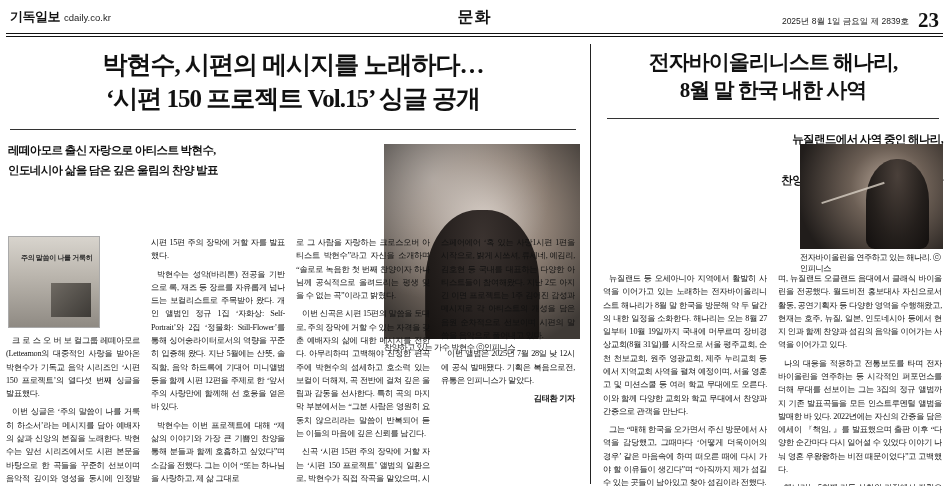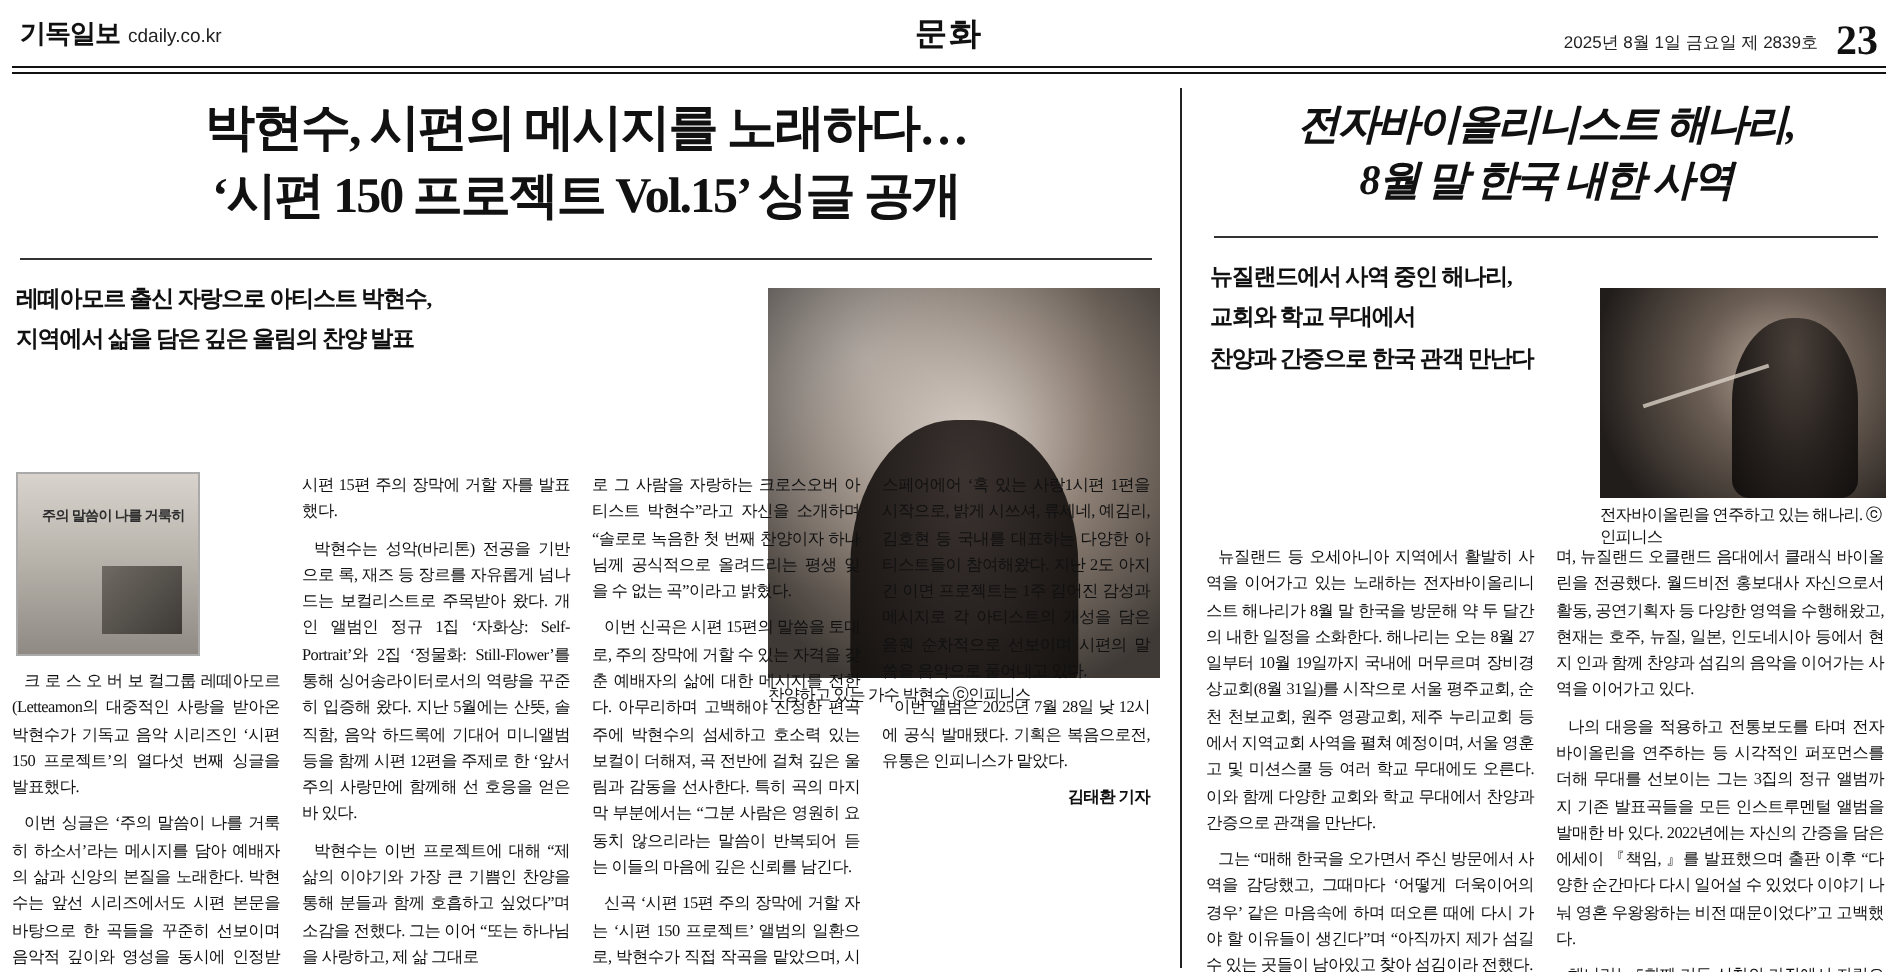"전자바이올리니스트 해나리," .story-right .headline { font-style: italic -> none }
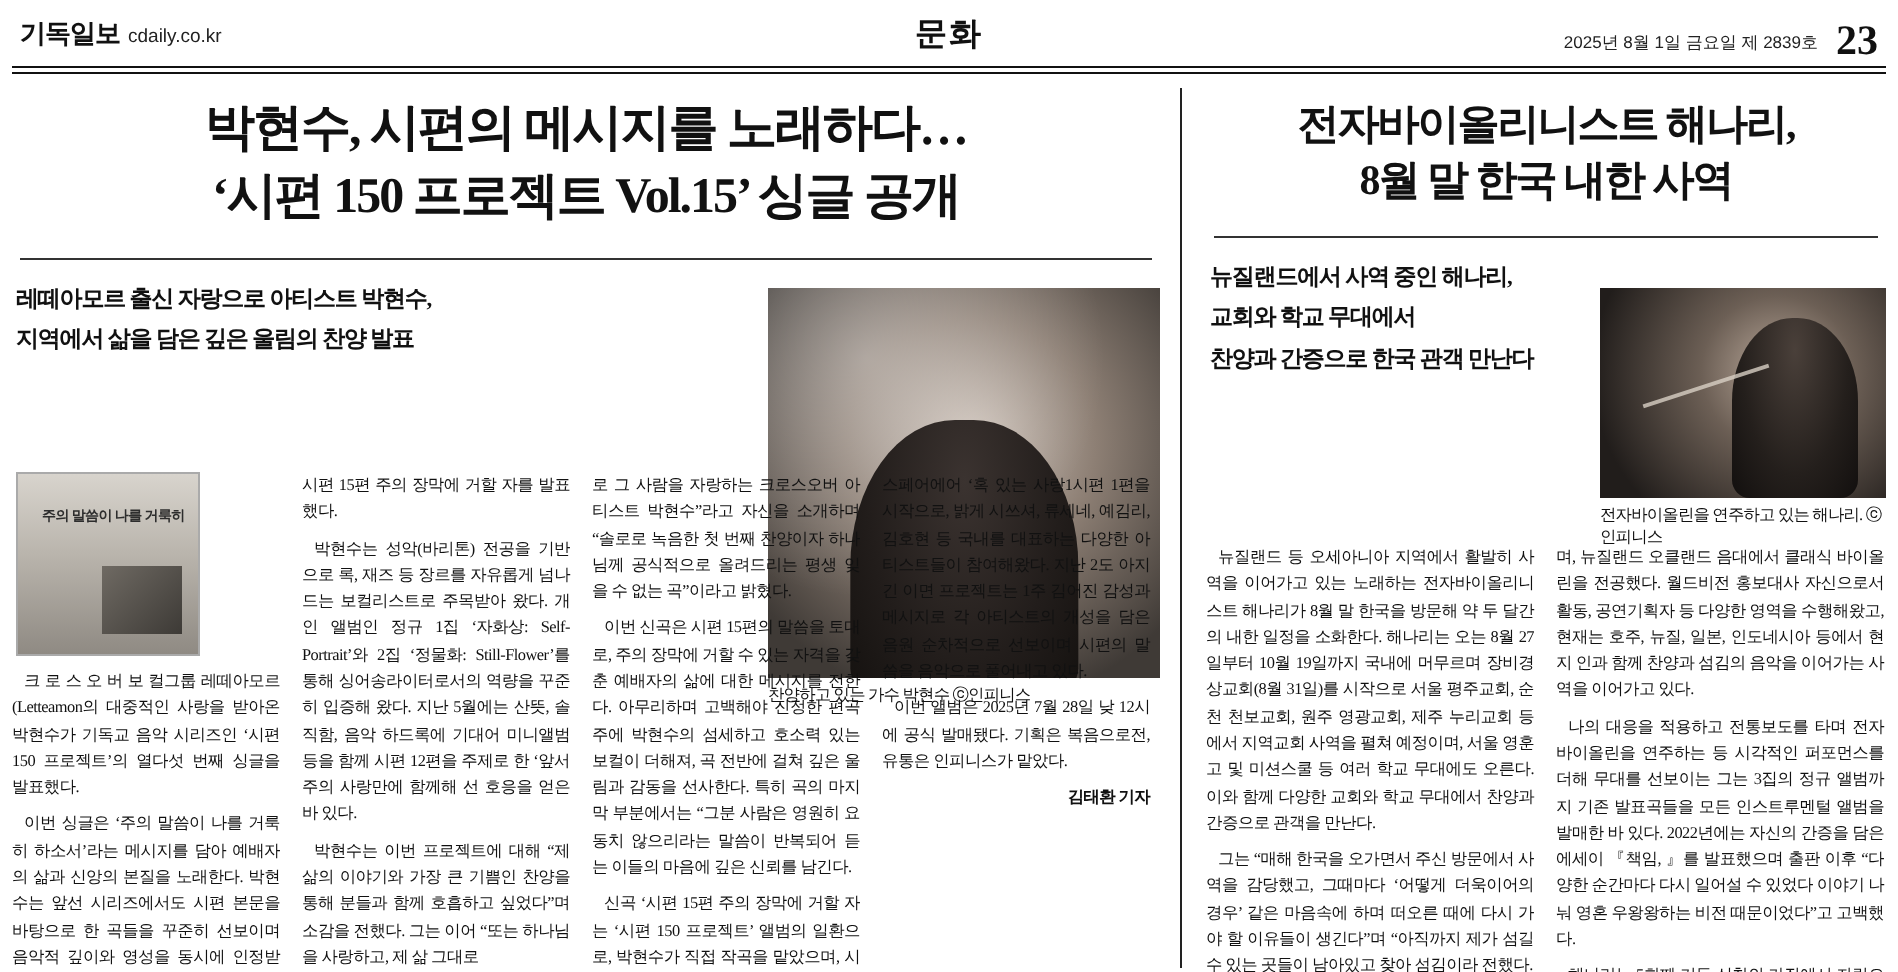"뉴질랜드에서 사역 중인 해나리," .story-right .deck { text-align: none -> right }
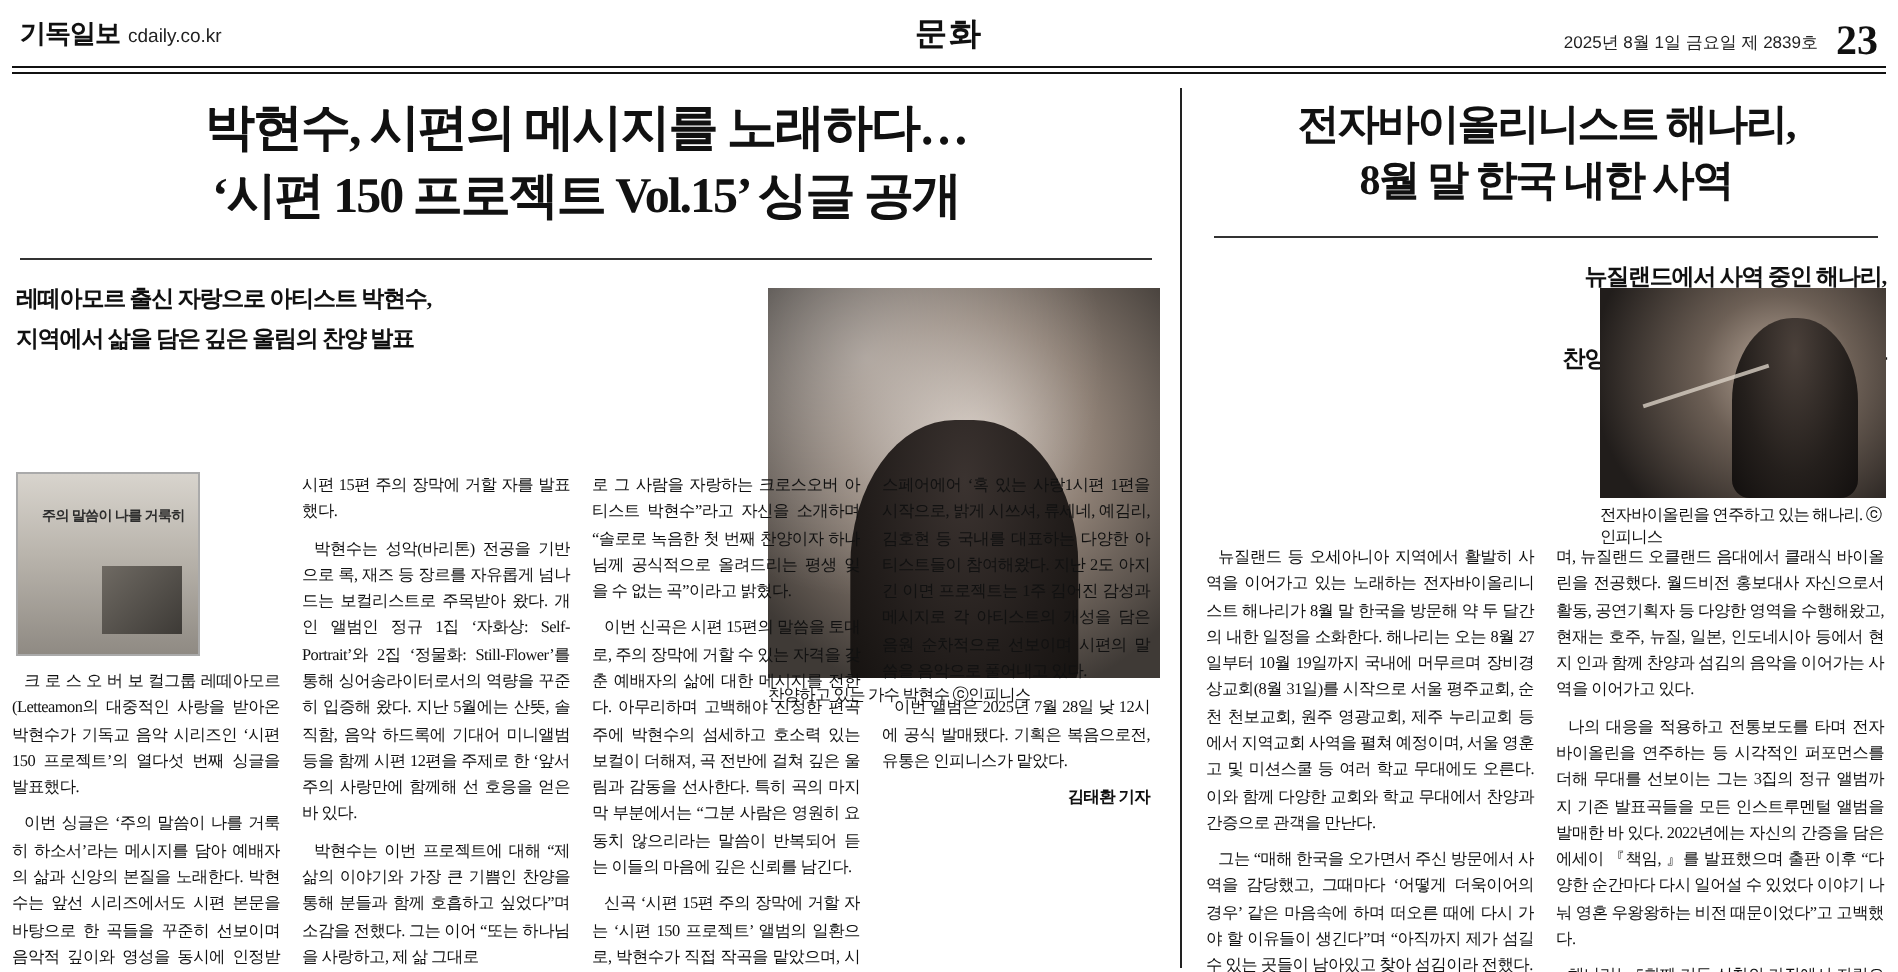"지역에서 삶을 담은 깊은 울림의" div { text: 지역에서 -> 인도네시아 }
